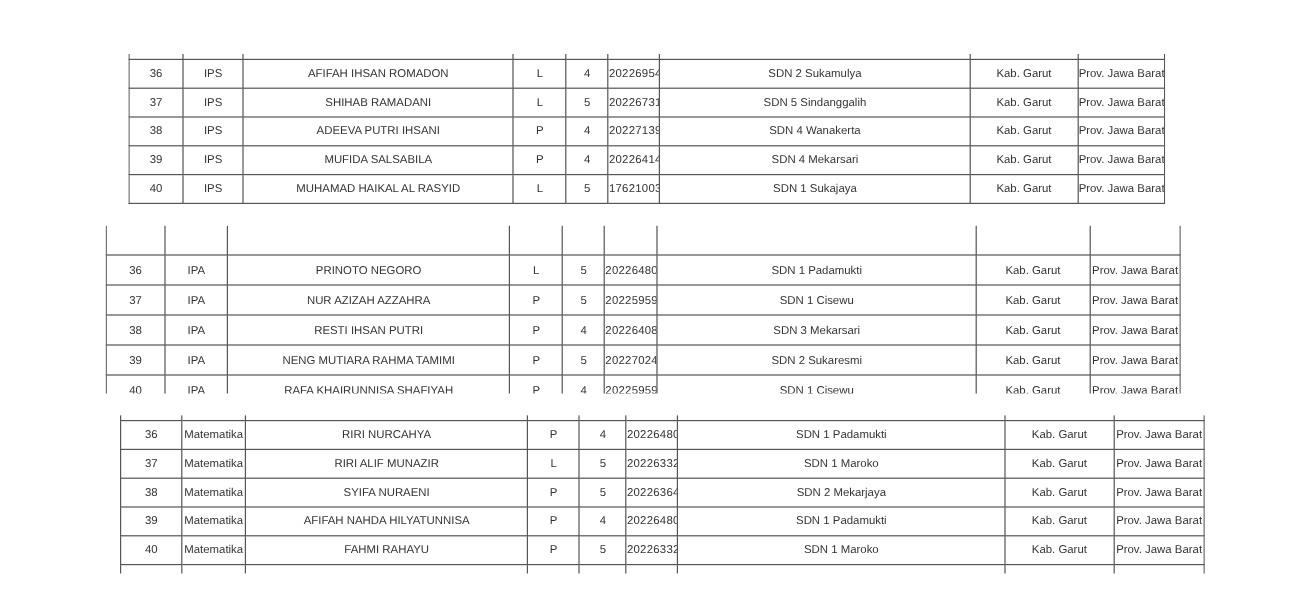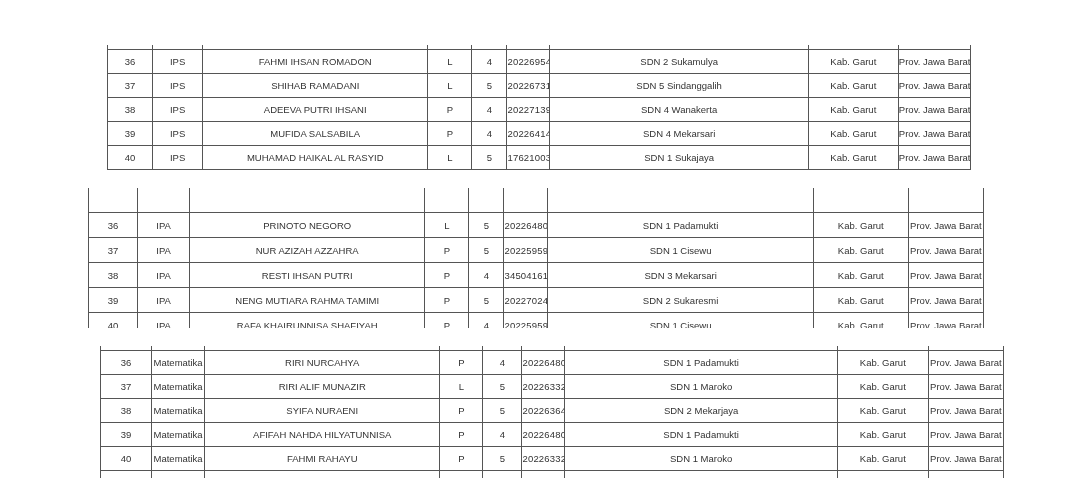"FAHMI IHSAN ROMADON" td.c-name { text: FAHMI -> AFIFAH }
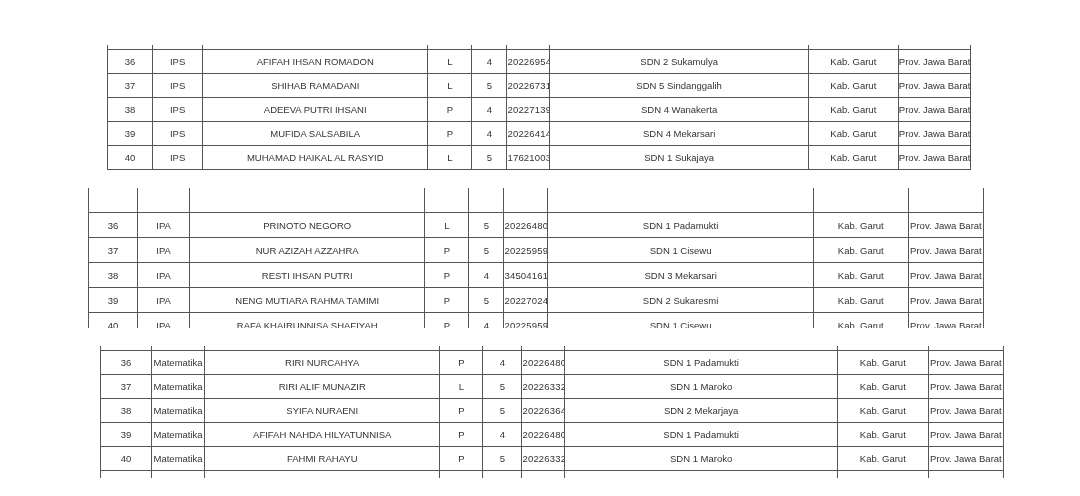"34504161" td.c-npsn { text: 34504161 -> 20226408 }
